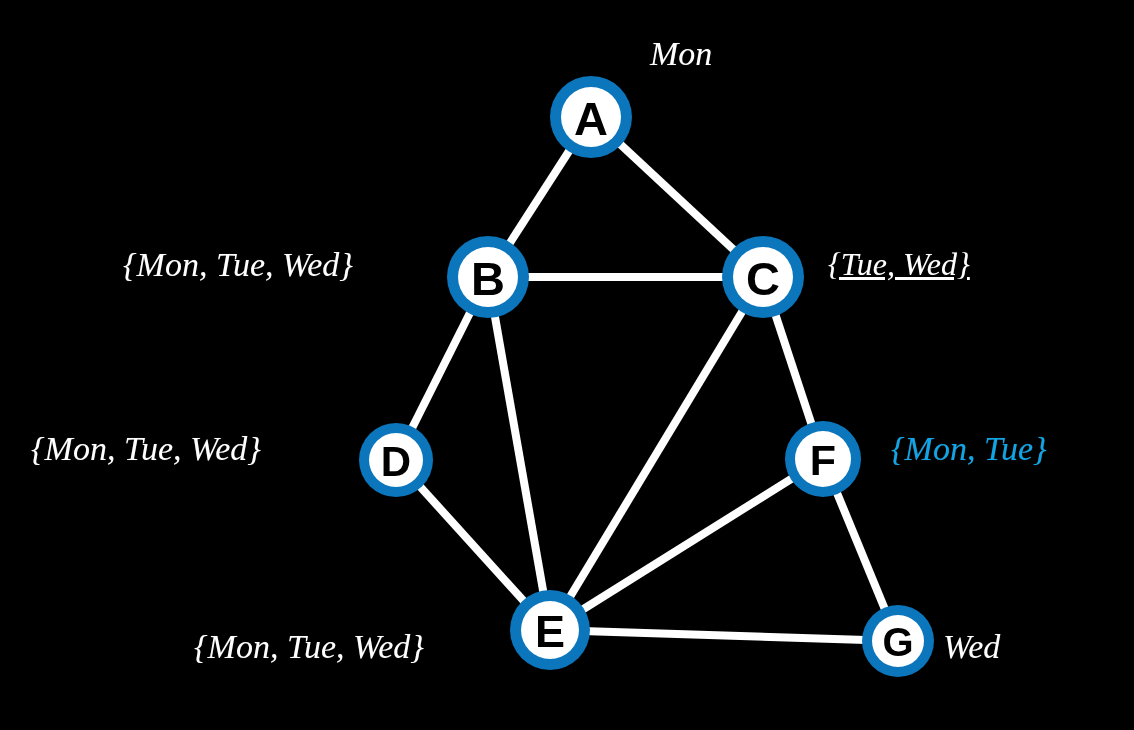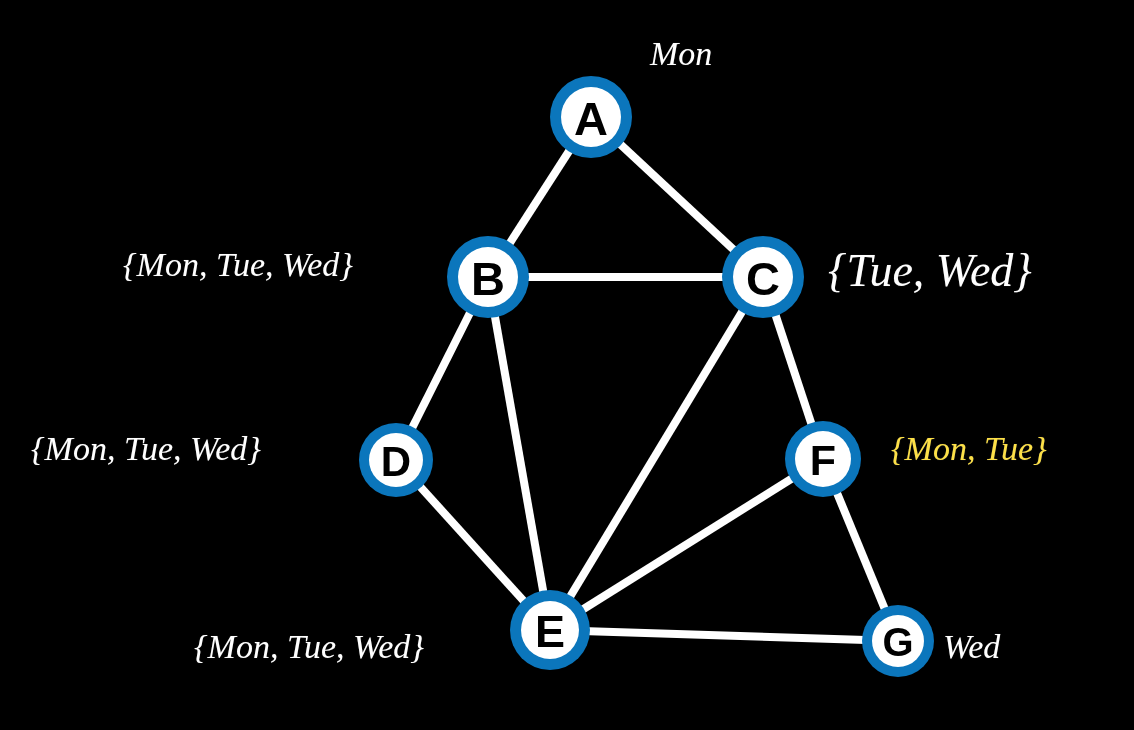"{Tue, Wed}" div.domain-label { font-size: 46px -> 32px; text-decoration: none -> underline }
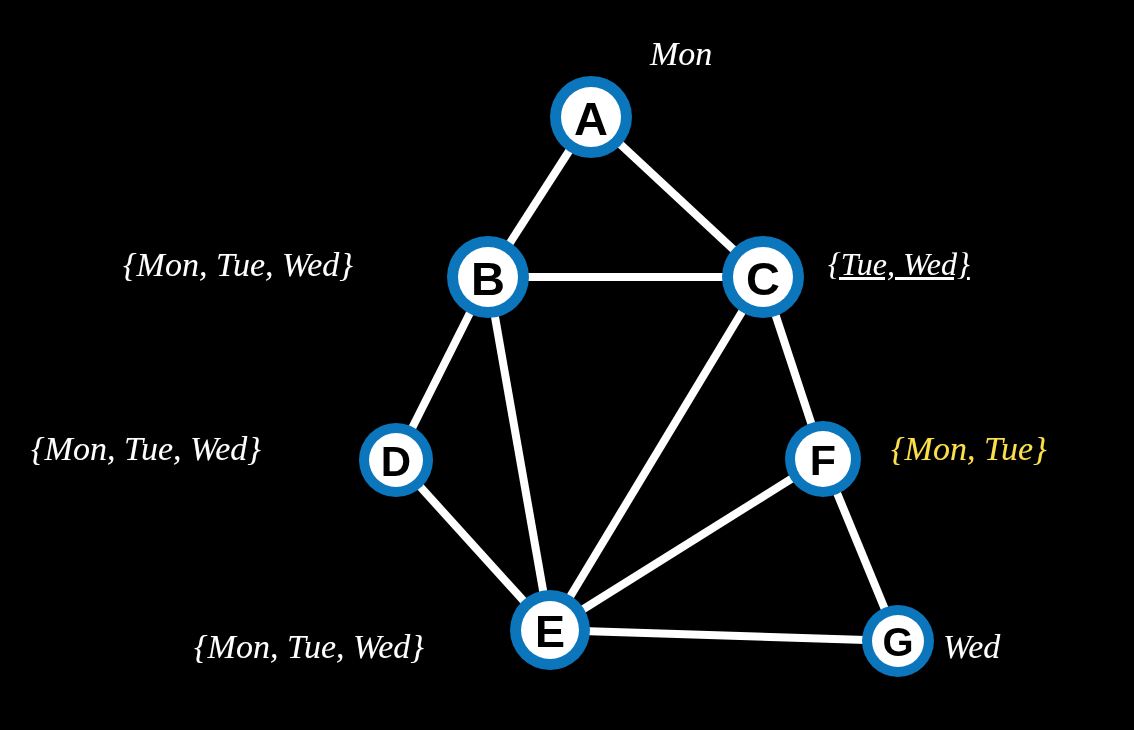"{Mon, Tue}" div.domain-label { color: #fde047 -> #0ea5e9 }
